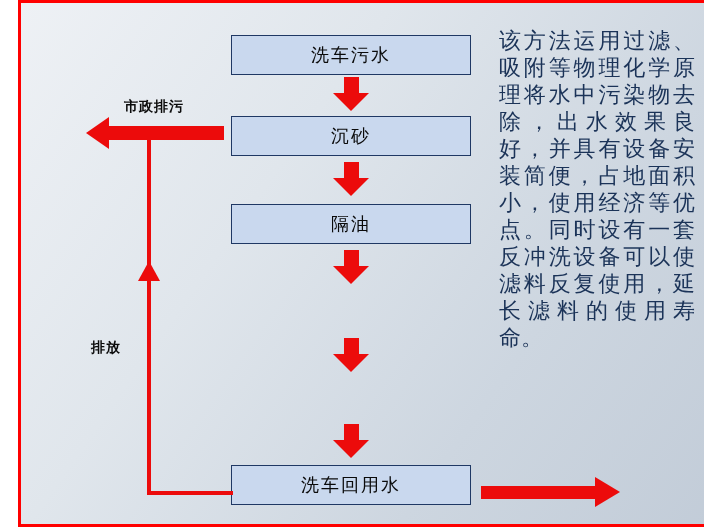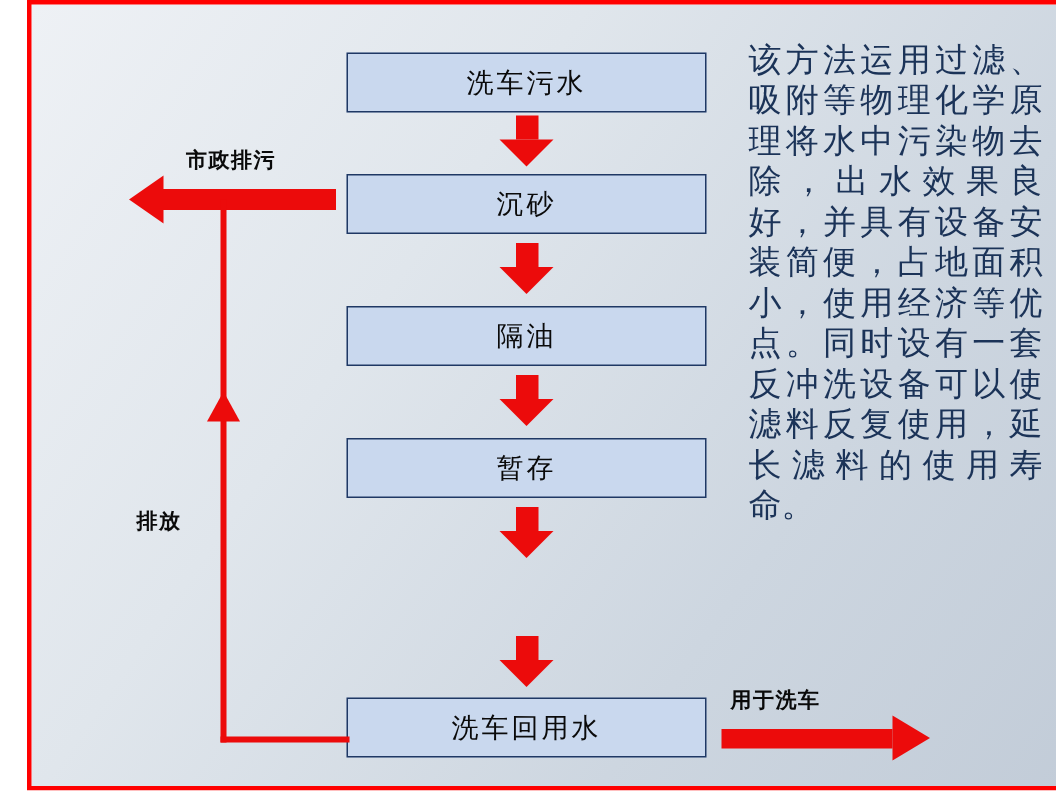"暂存" div.fbox { html: <div> <span>暂存</span> </div> -> none }
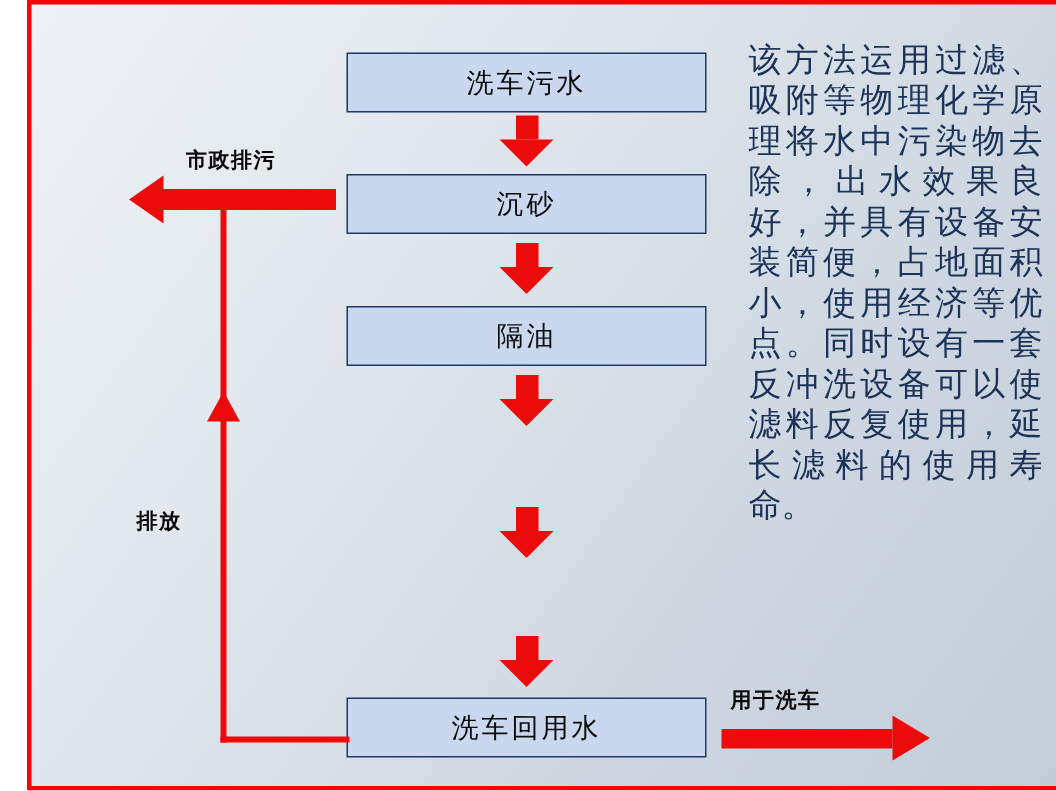"用于洗车" div.lbl { html: <div>用于洗车</div> -> none }
